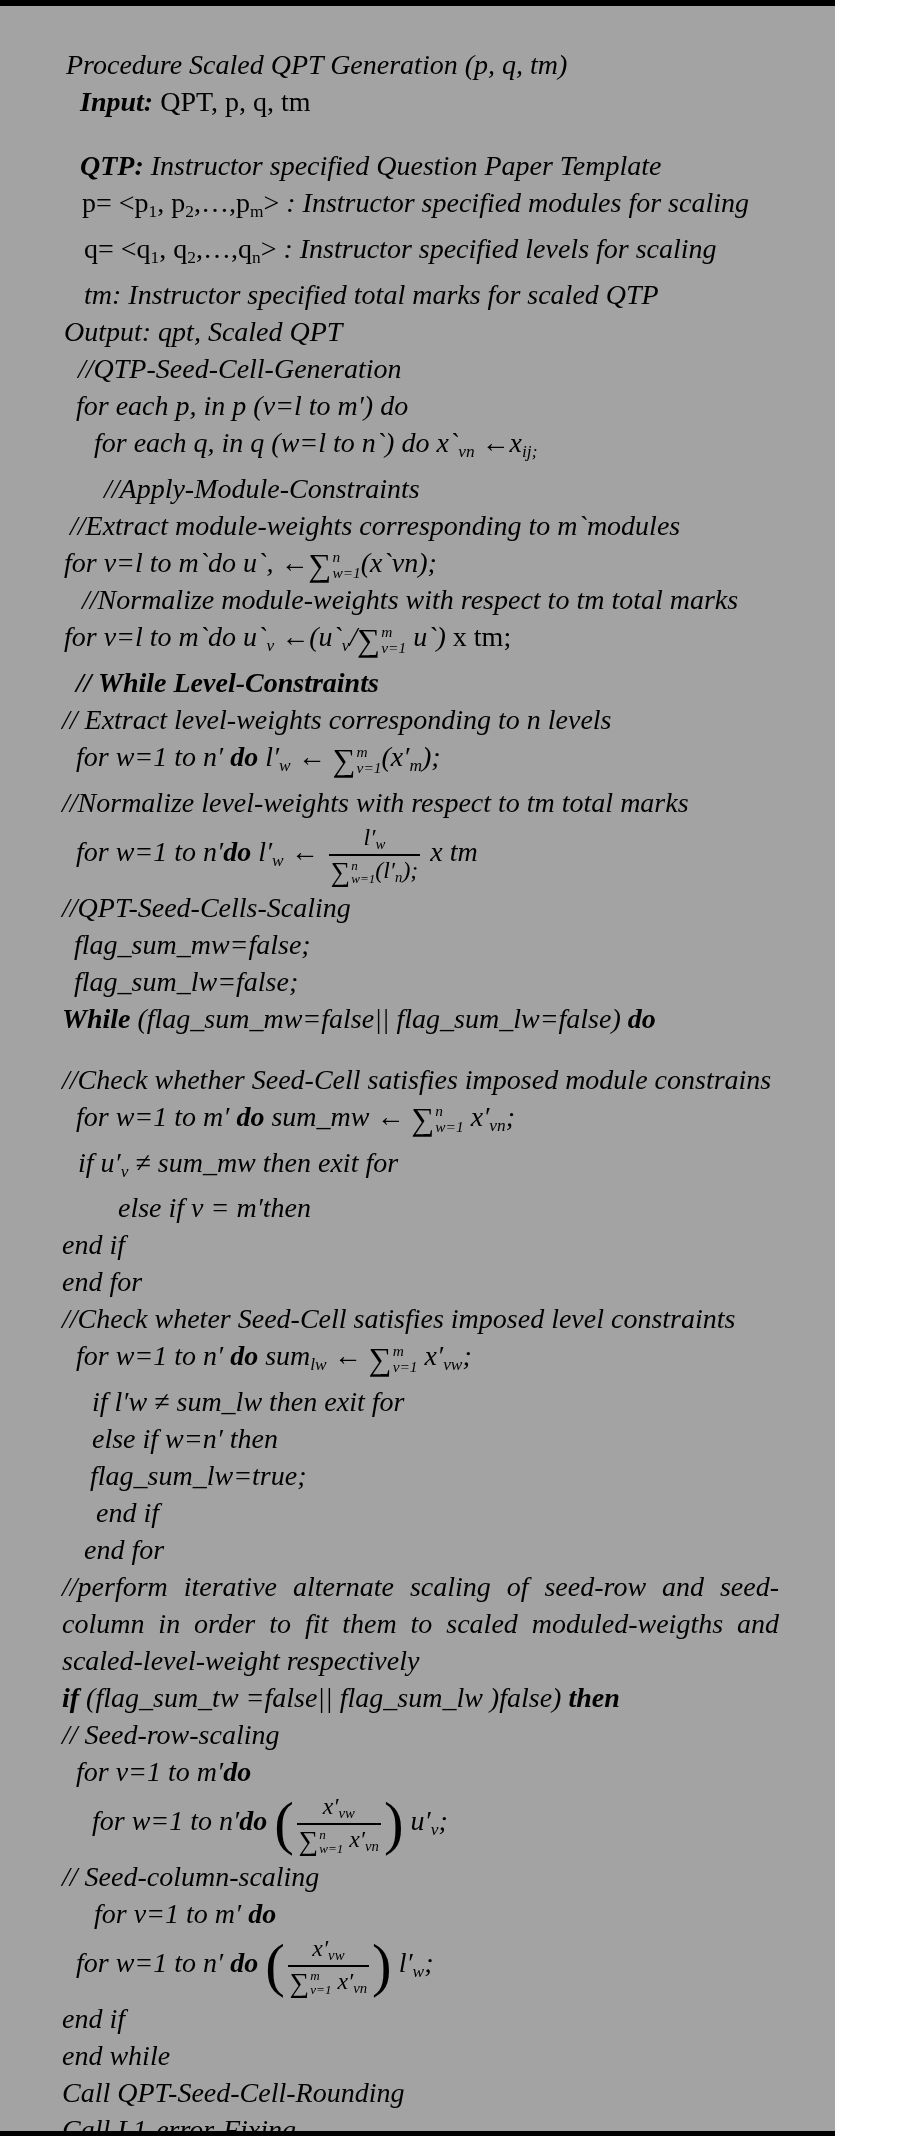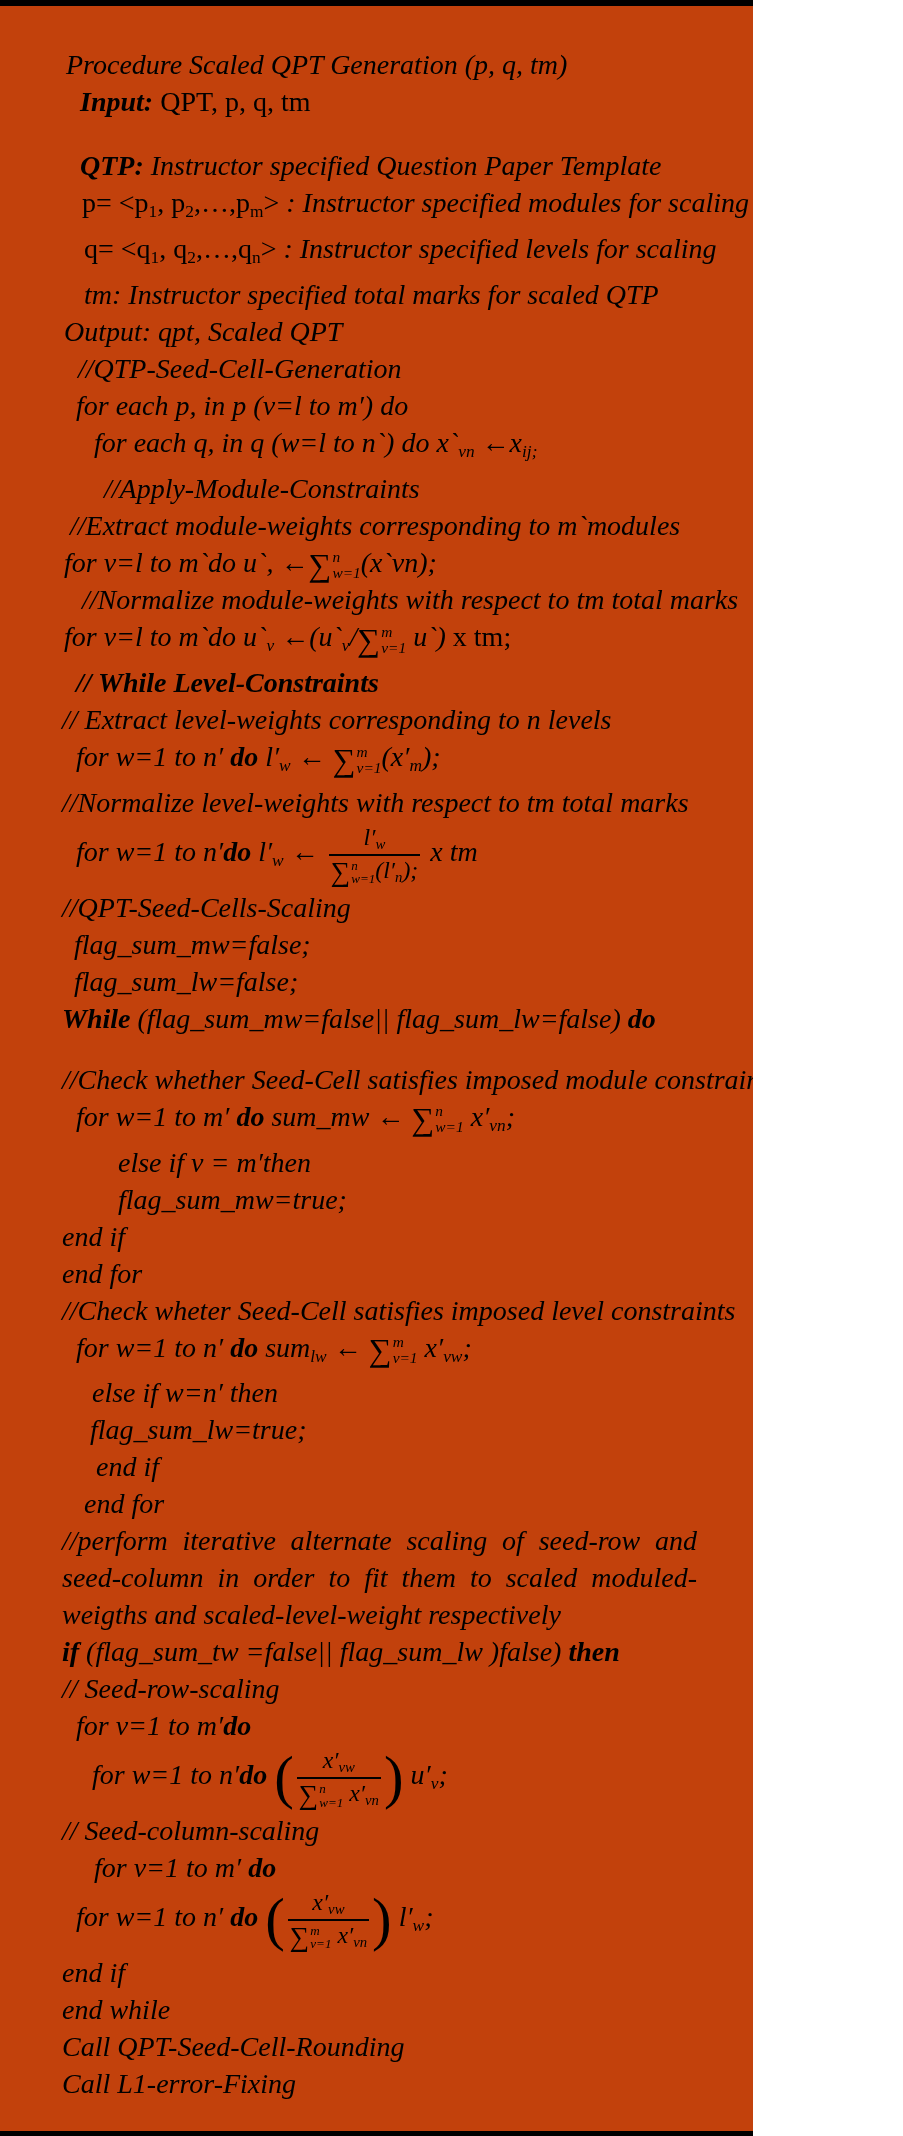"Procedure Scaled QPT Generation (p," .page { background: #c2410c -> #a3a3a3; width: 753px -> 835px }
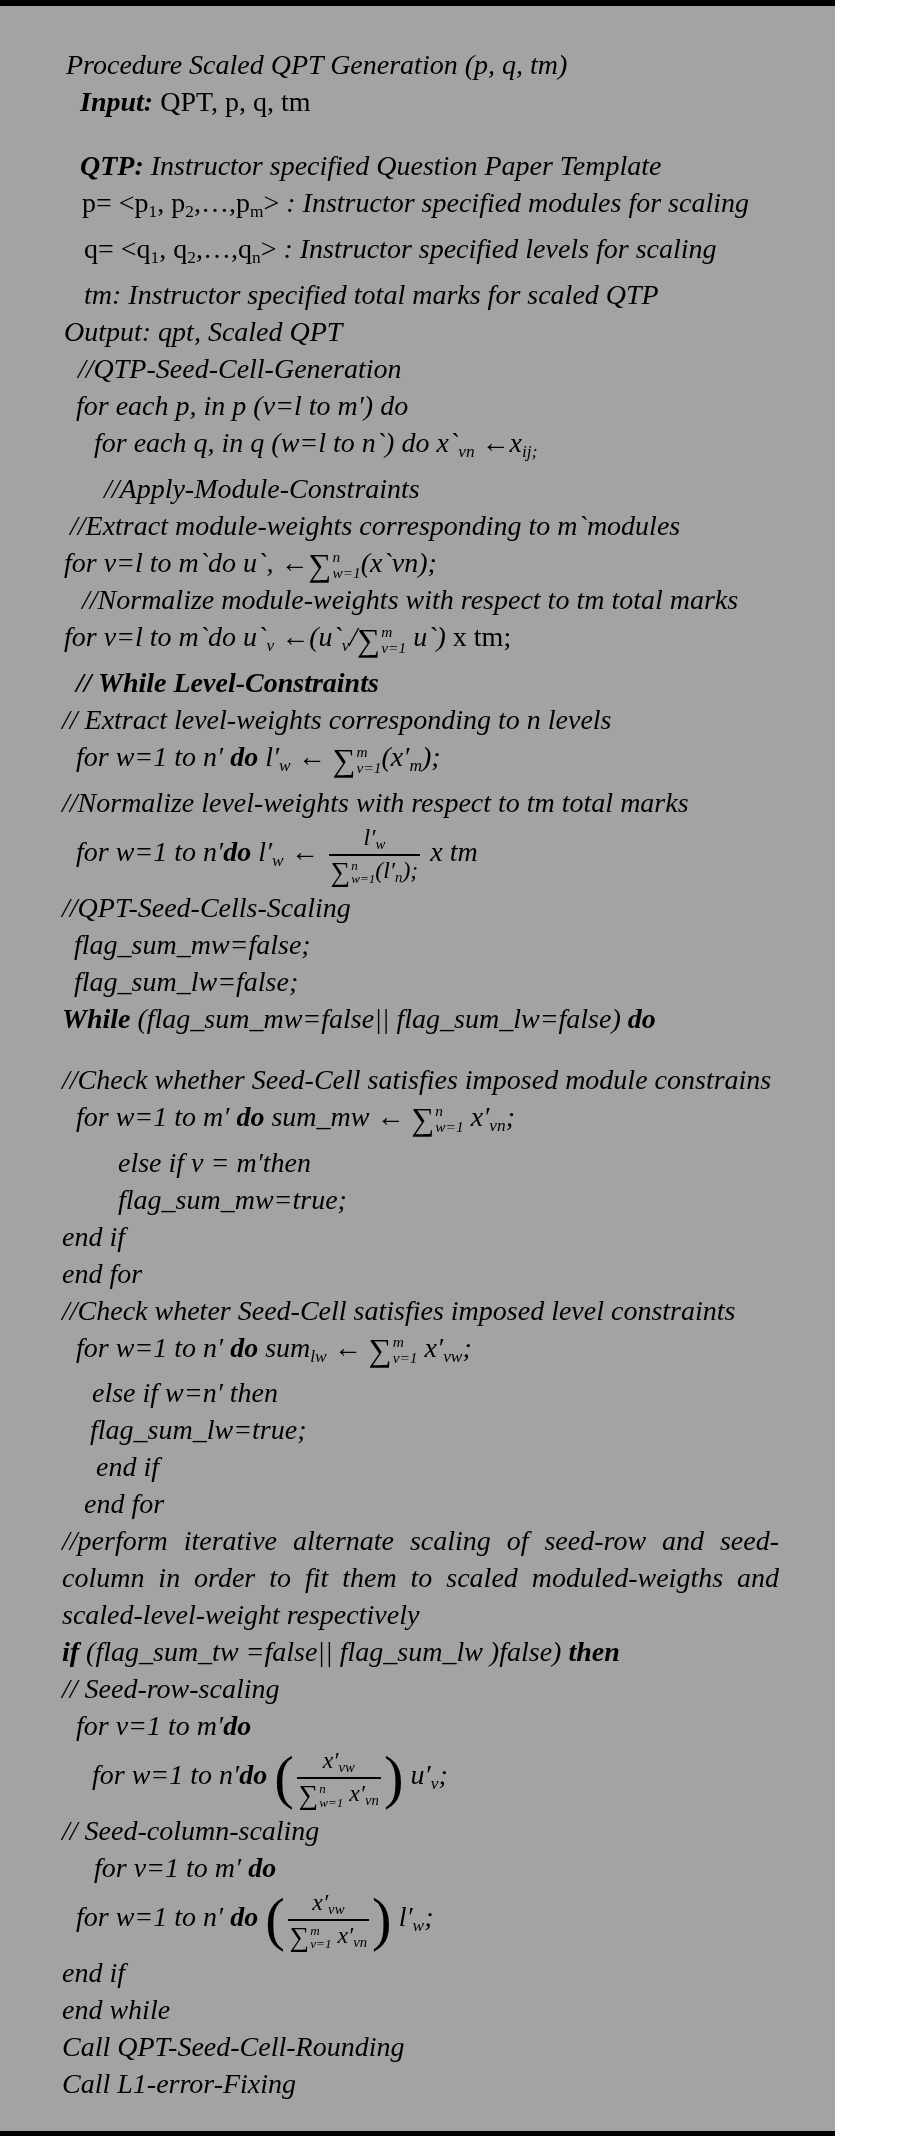"if u′v ≠ sum_mw then" div.line { html: none -> <div><span>if u′</span><span>v</span><span> ≠ sum_mw then exit for</span></div> }
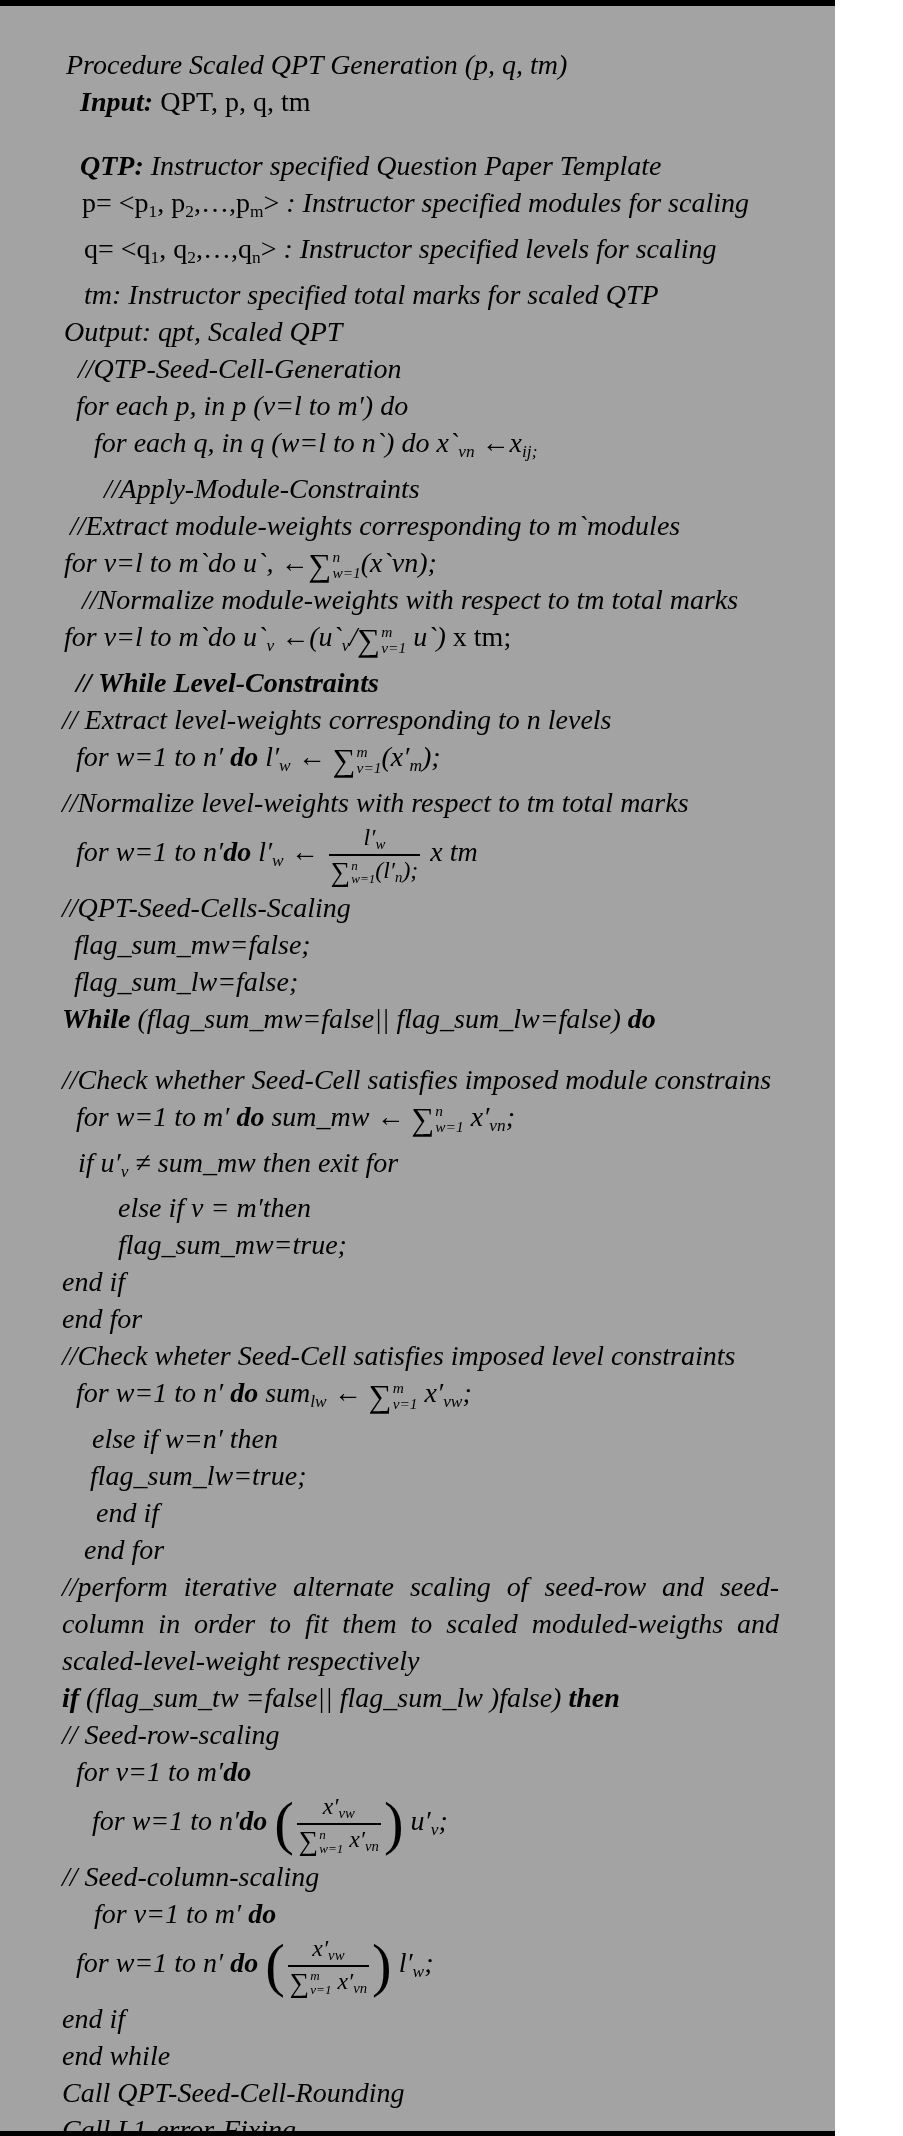"flag_sum_mw=true;" div.line { html: <div><span>flag_sum_mw=true;</span></div> -> none }
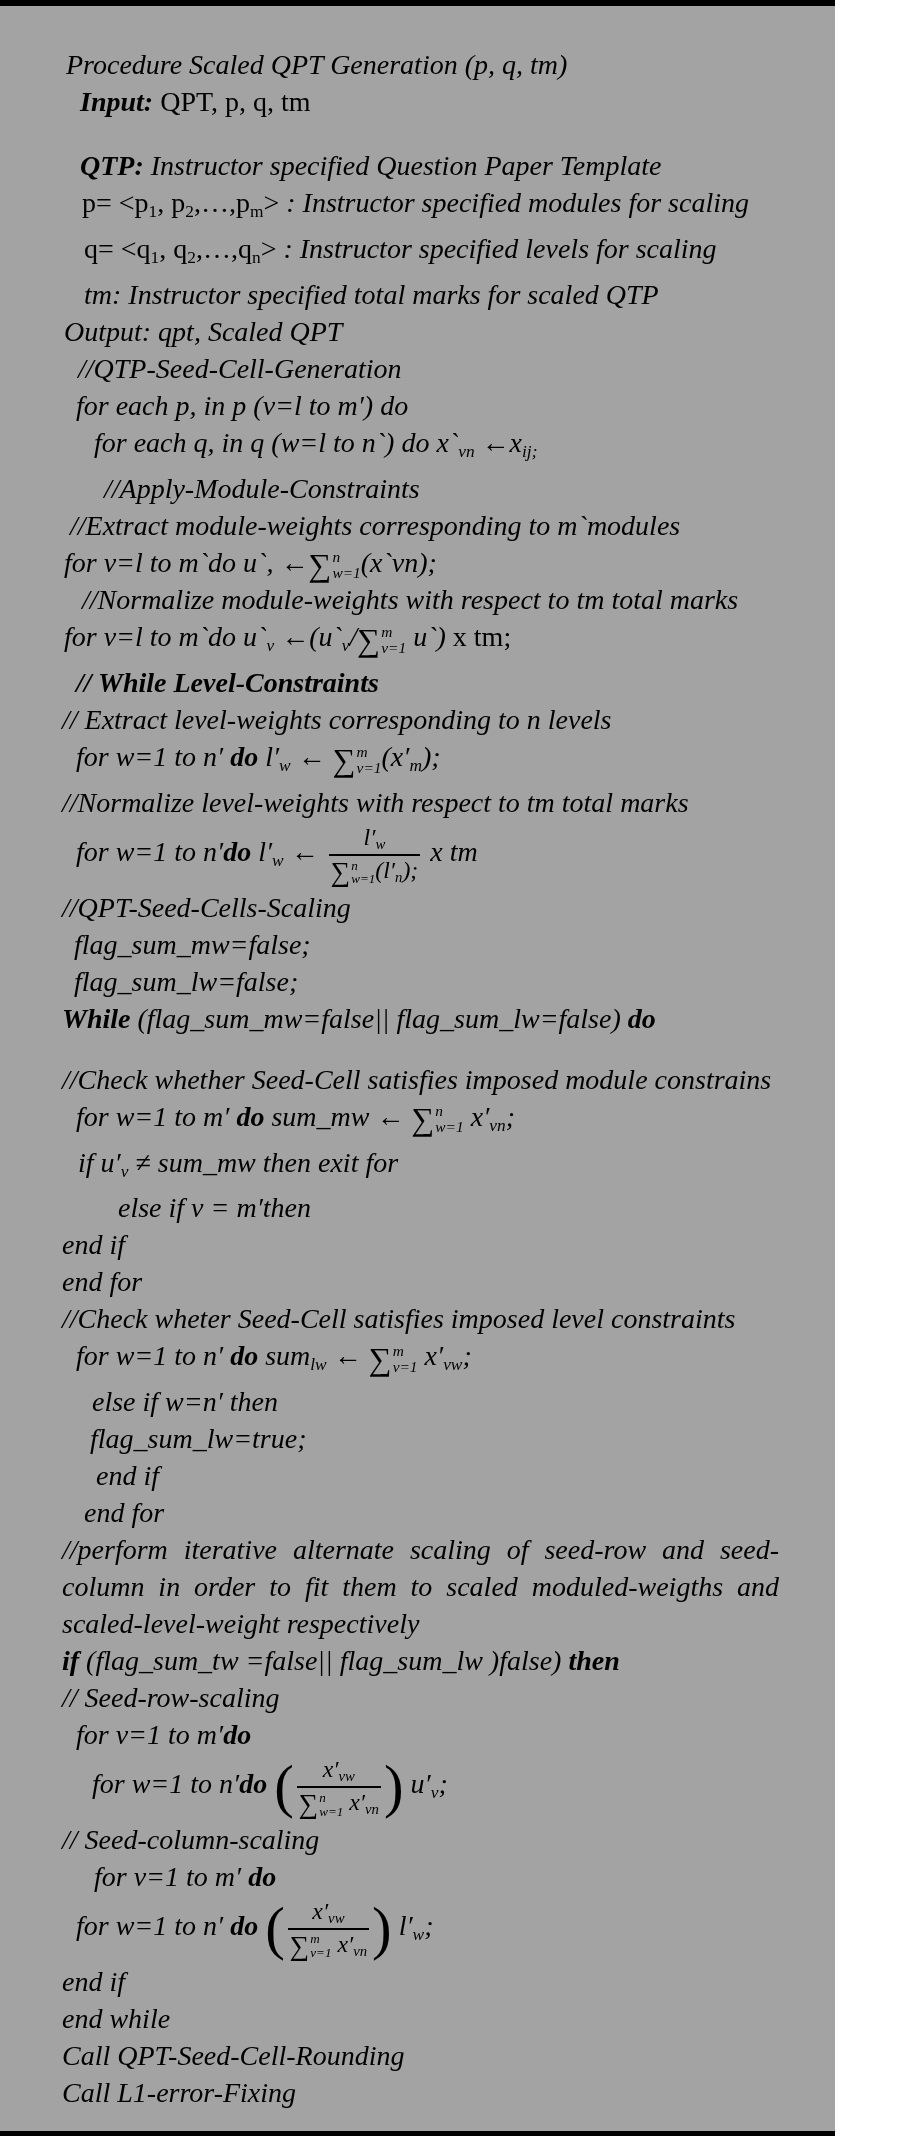"if l′w ≠ sum_lw then" div.line { html: none -> <div><span>if l′w ≠ sum_lw then exit for</span></div> }
